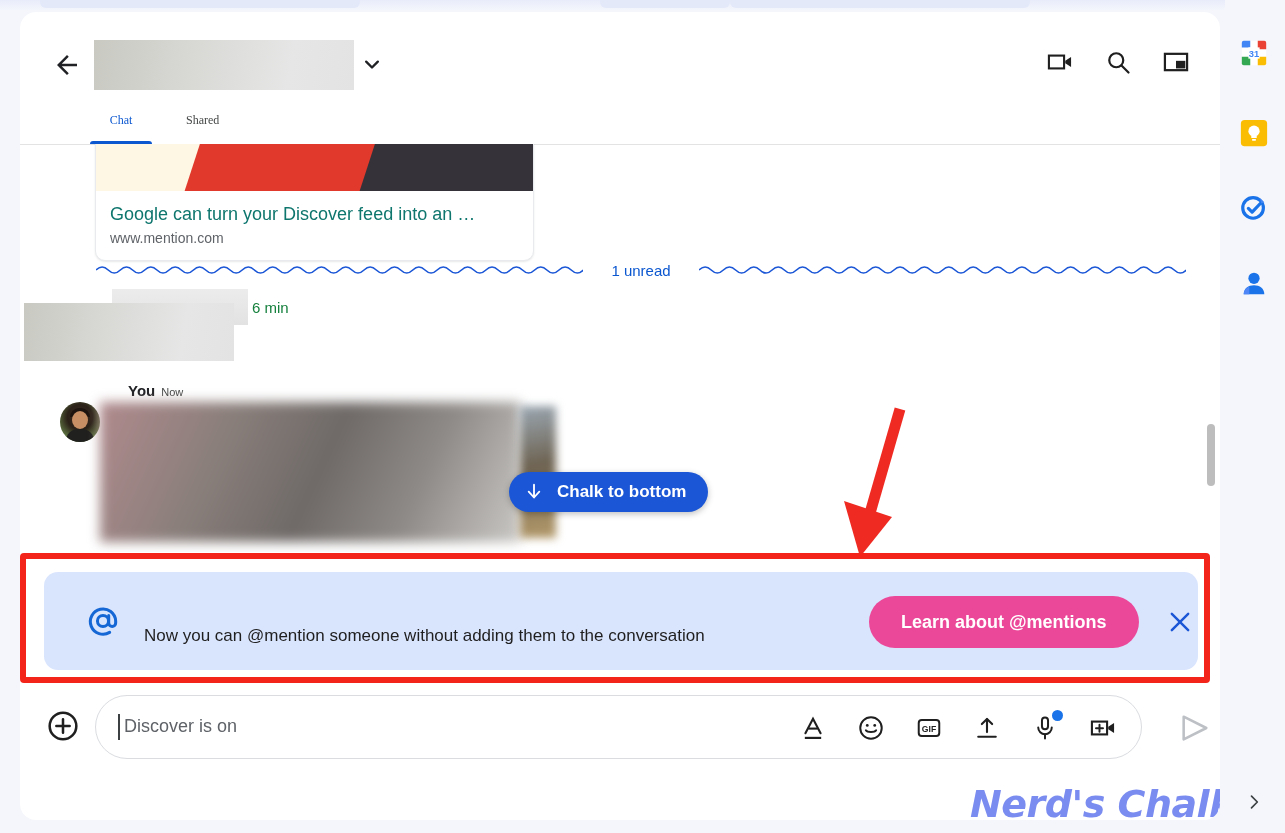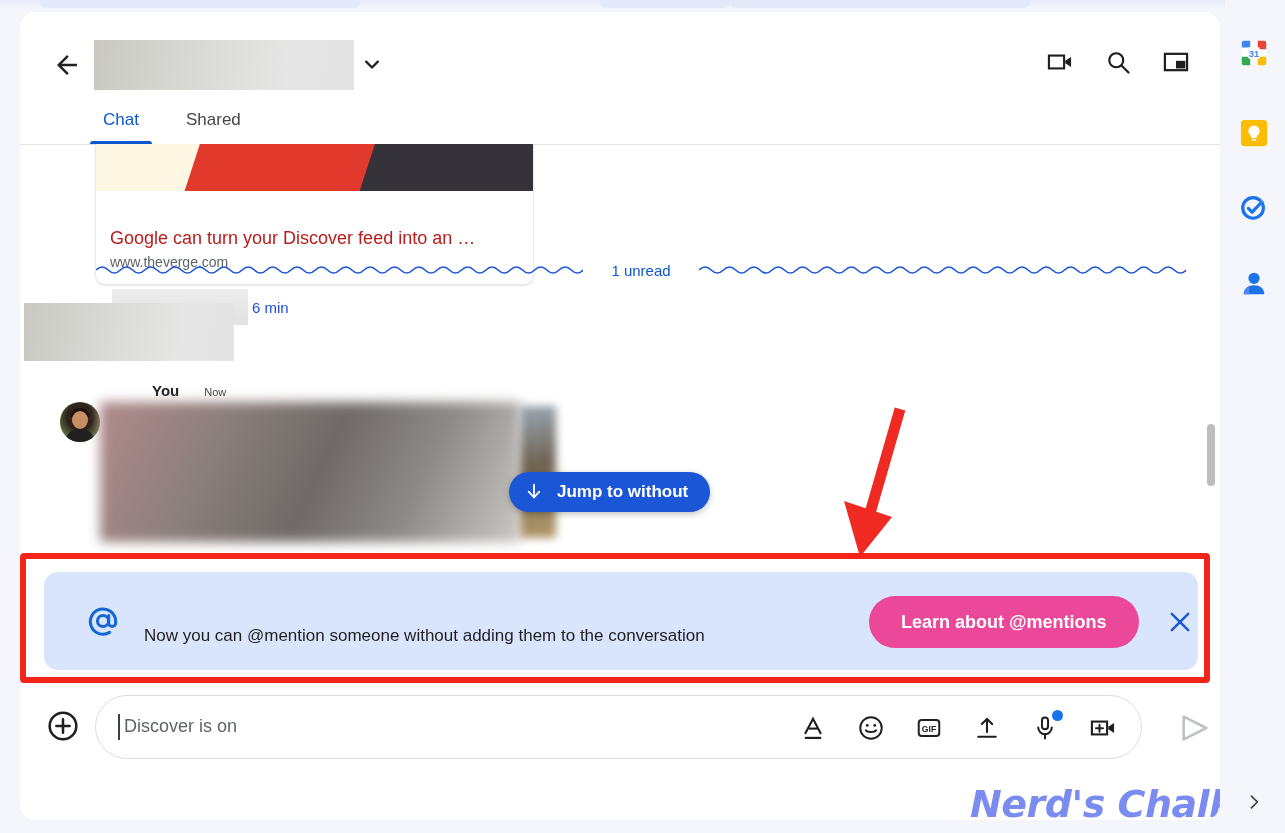"Chat" .tab { font-family: none -> Liberation Serif, serif; font-size: 17px -> 12px }
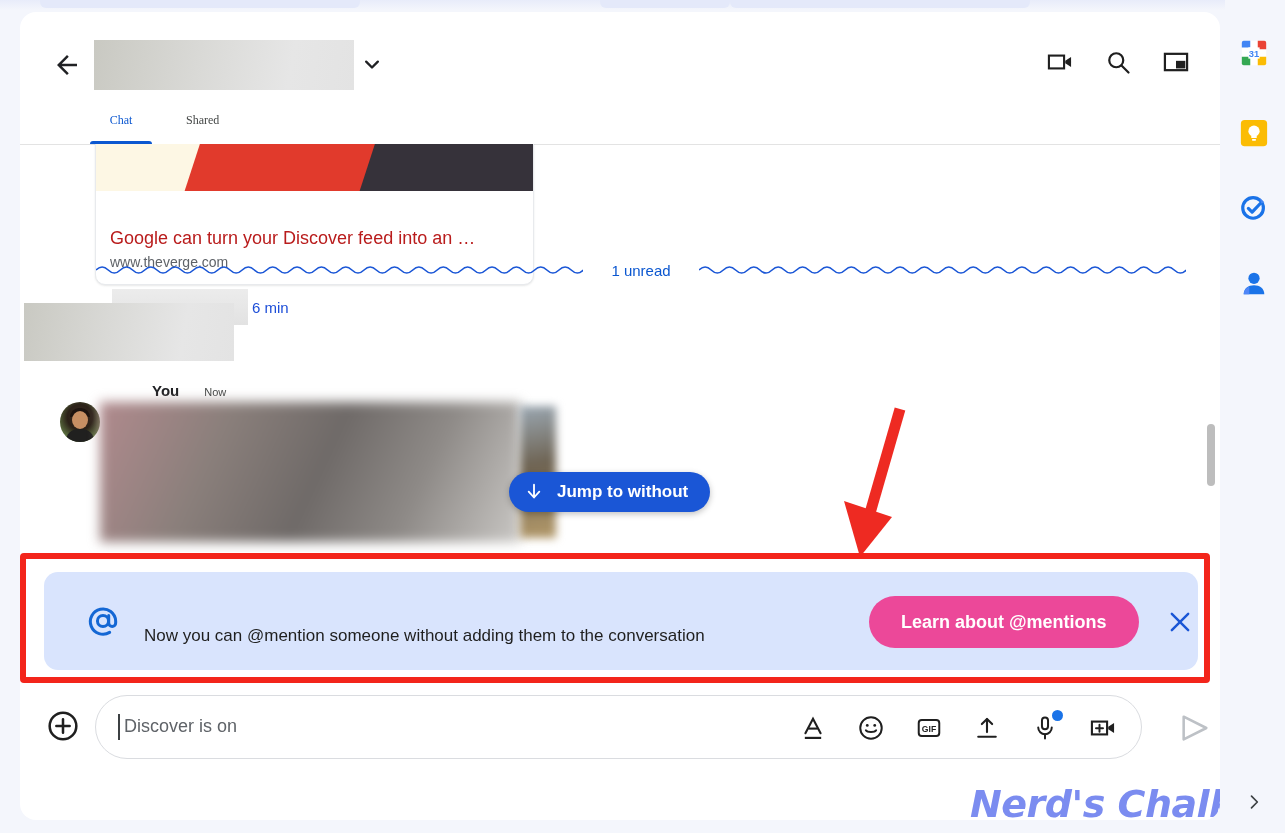"Google can turn your Discover" .link-title { color: #b91c1c -> #0f766e; margin-top: 24px -> none }
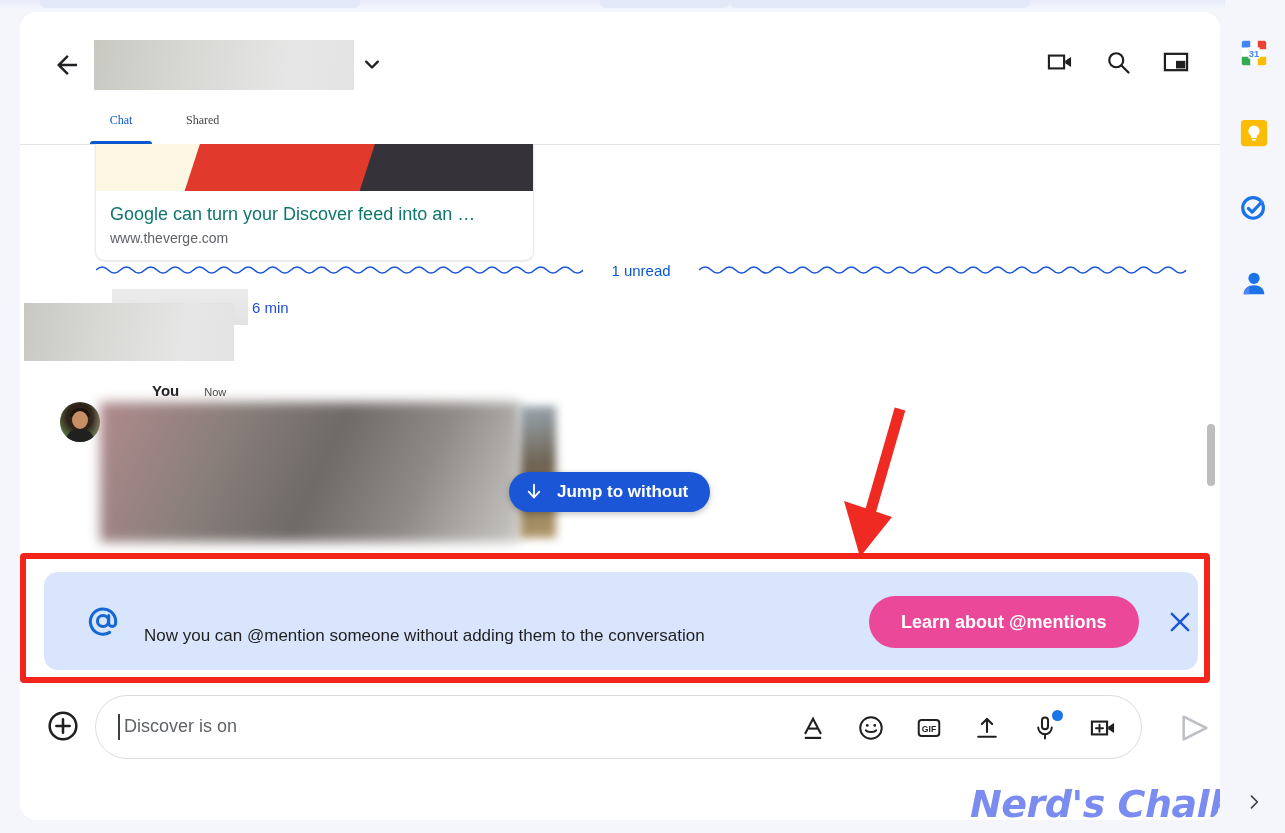"www.theverge.com" div.link-url { text: www.theverge.com -> www.mention.com }
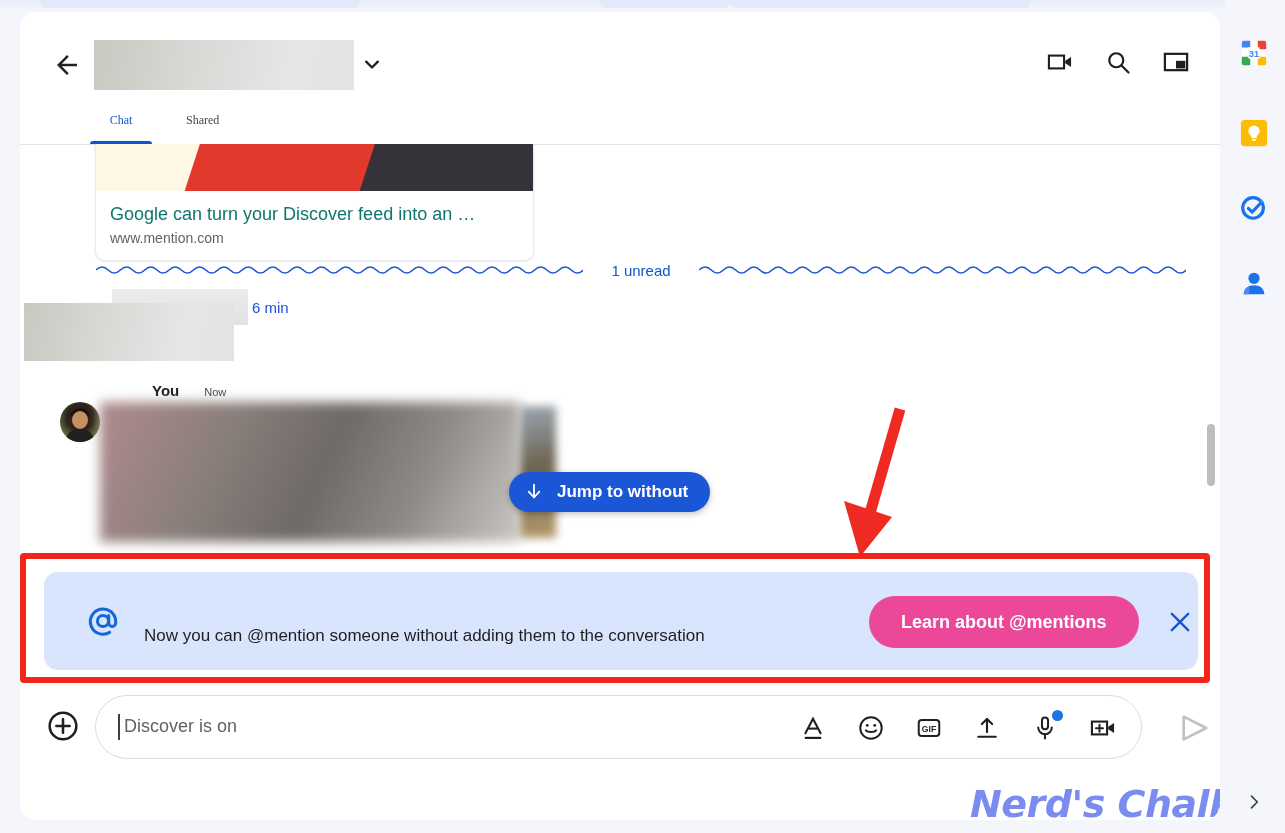"6 min" .time-6min { color: #1d4ed8 -> #15803d }
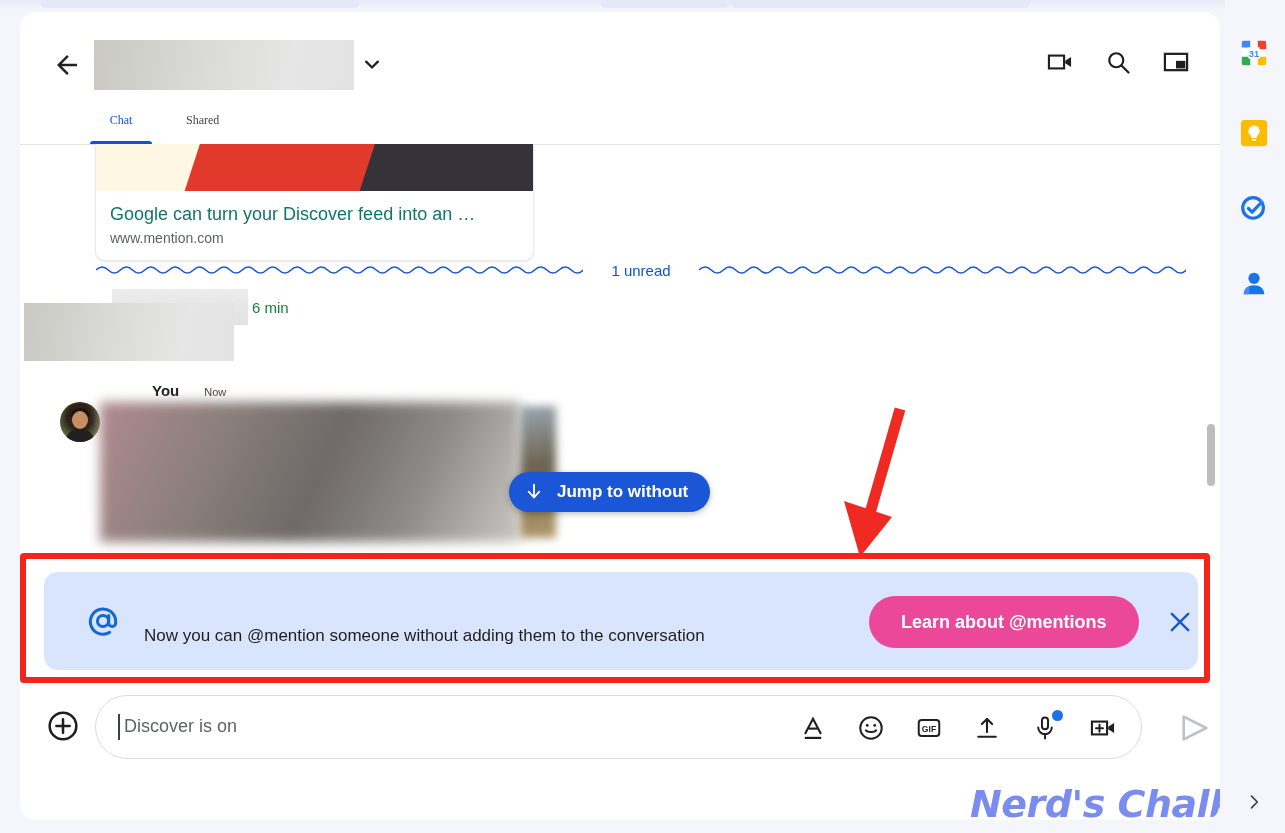"You" .you-row { gap: 25px -> 6px; margin-left: 24px -> none }
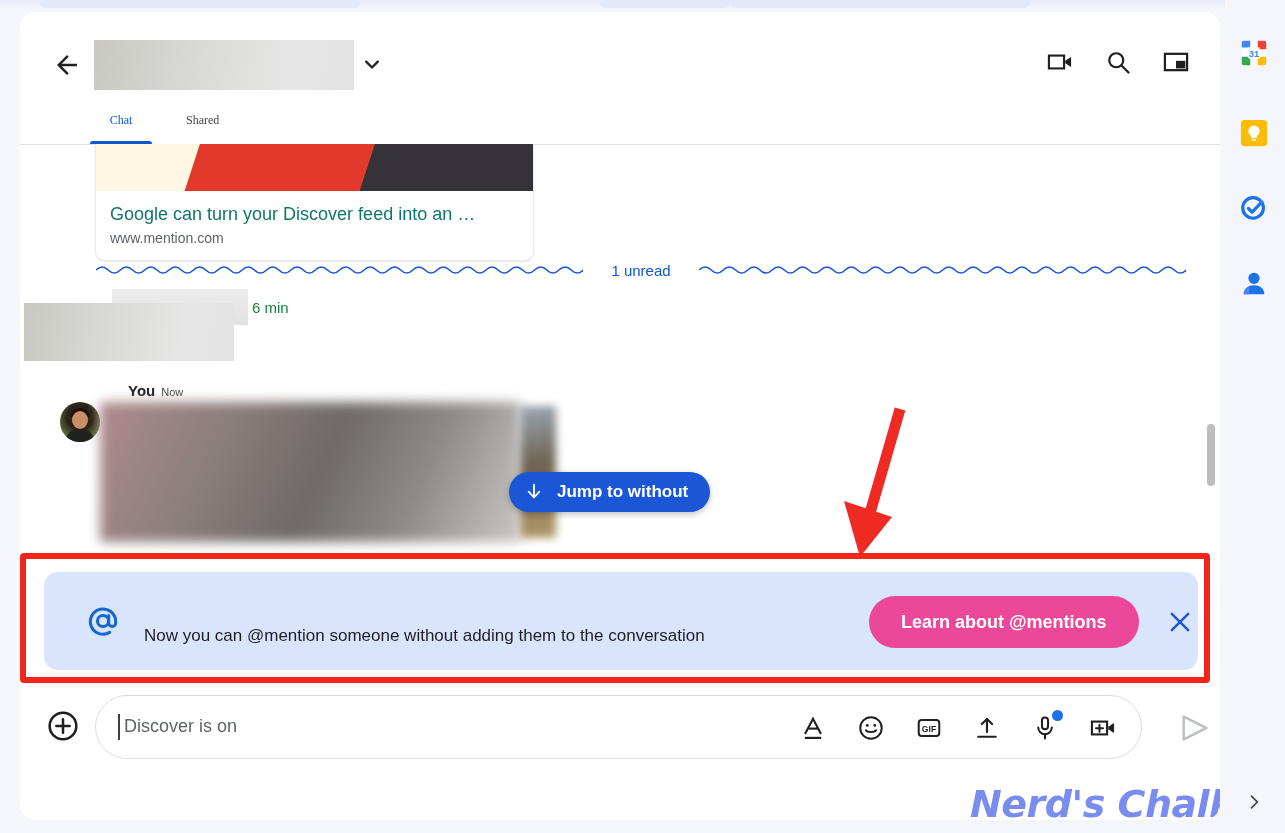"Jump to without" span { text: Jump to without -> Chalk to bottom }
